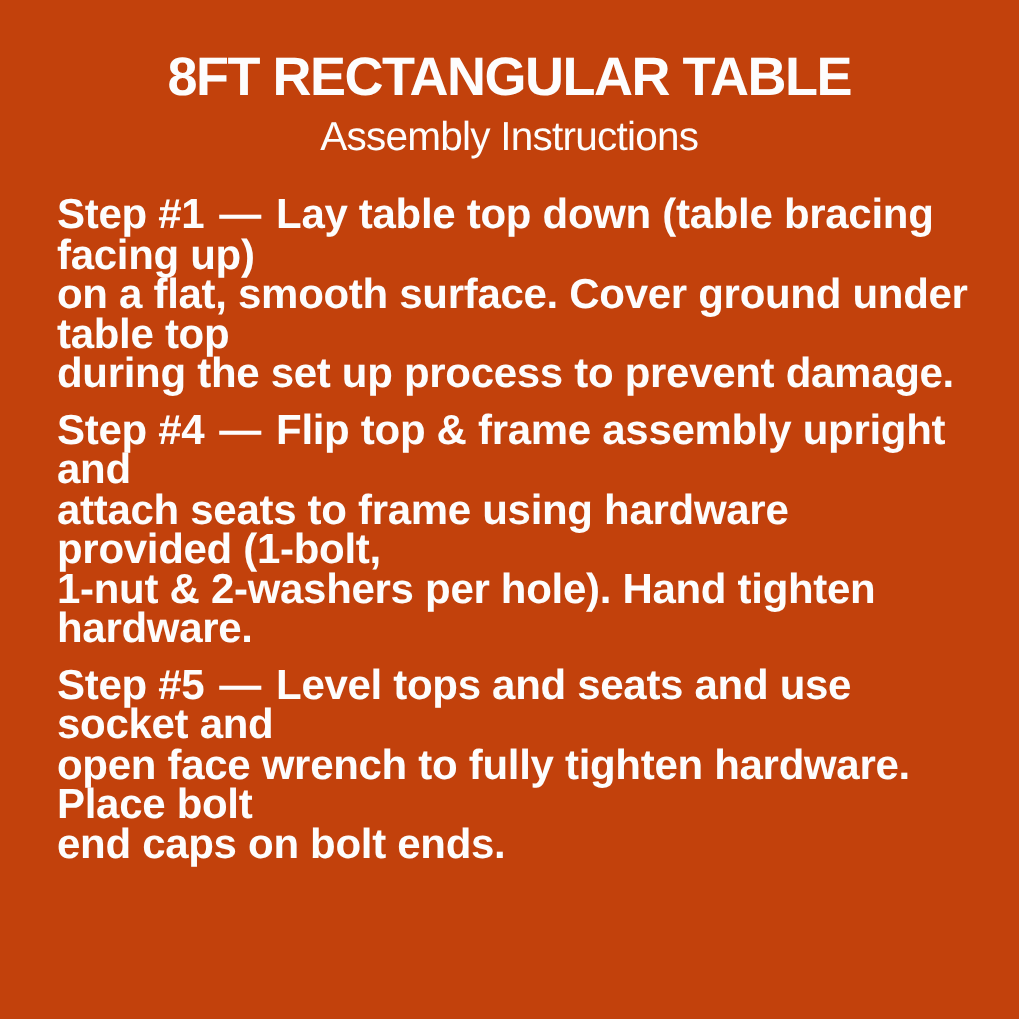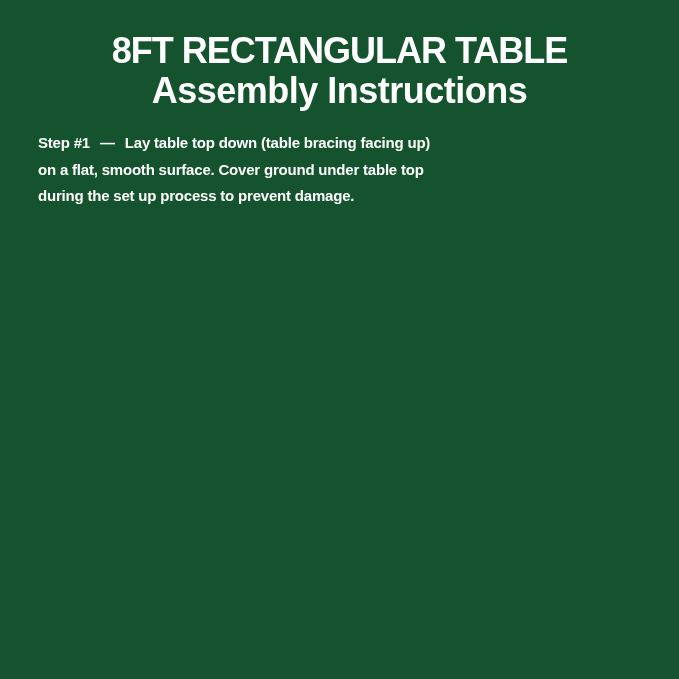"8FT RECTANGULAR TABLE" .page { background: #14532d -> #c2410c }
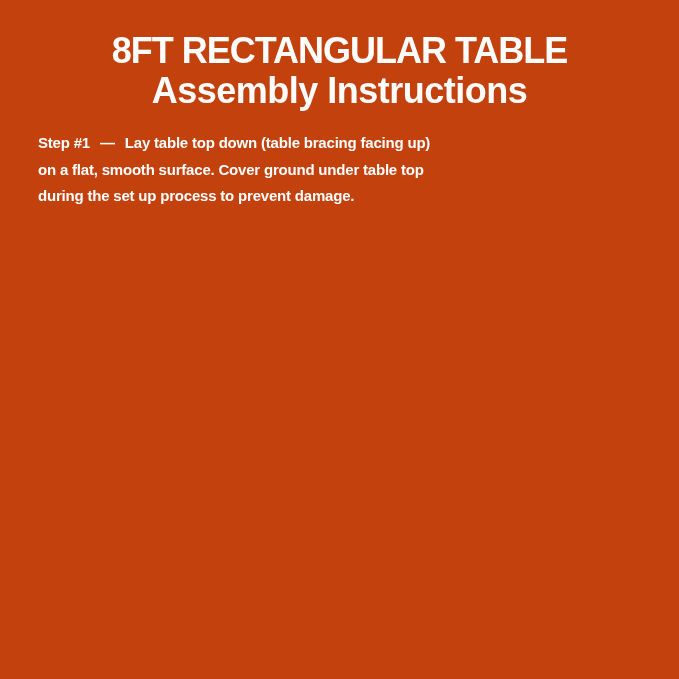"Assembly Instructions" h2.subtitle { font-size: 36px -> 27px; font-weight: bold -> normal }
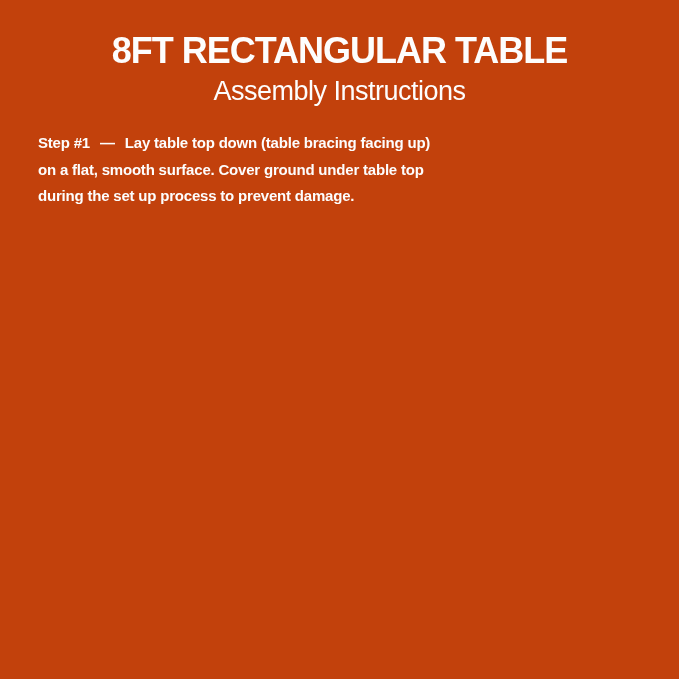"Step #1 — Lay table" p.step { font-size: 15px -> 28px }
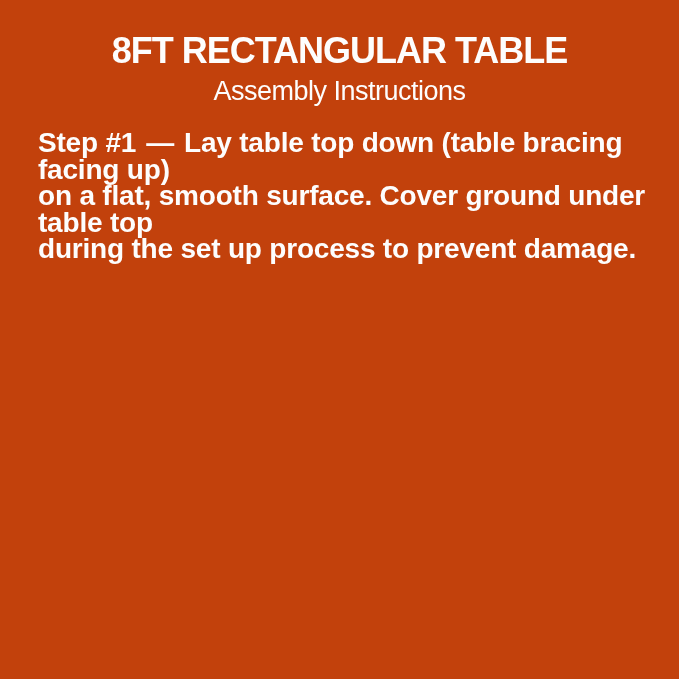"Step #4 — Flip top" p.step { html: none -> <p><span>Step #4</span><span>—</span><span>Flip top &amp; frame assembly upright and attach seats to frame using hardware provided (1-bolt, 1-nut &amp; 2-washers per hole). Hand tighten hardware.</span></p> }
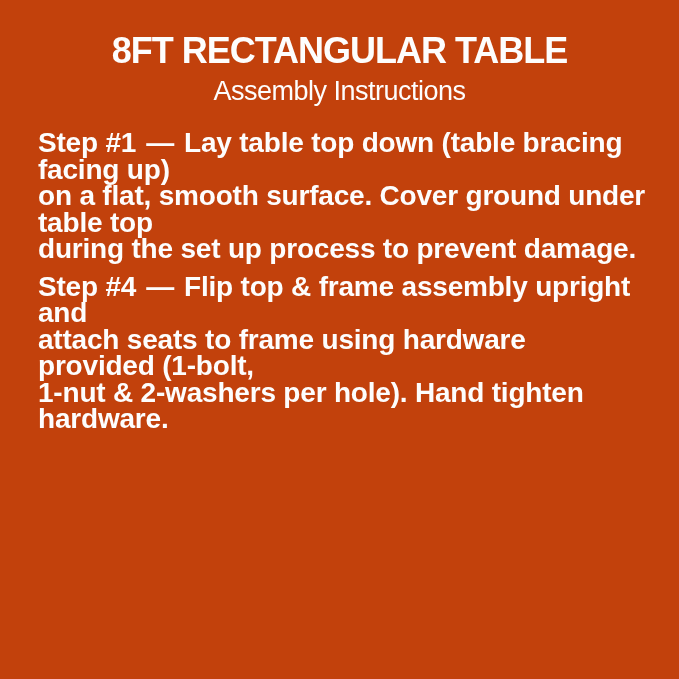"Step #5 — Level tops" p.step { html: none -> <p><span>Step #5</span><span>—</span><span>Level tops and seats and use socket and open face wrench to fully tighten hardware. Place bolt end caps on bolt ends.</span></p> }
